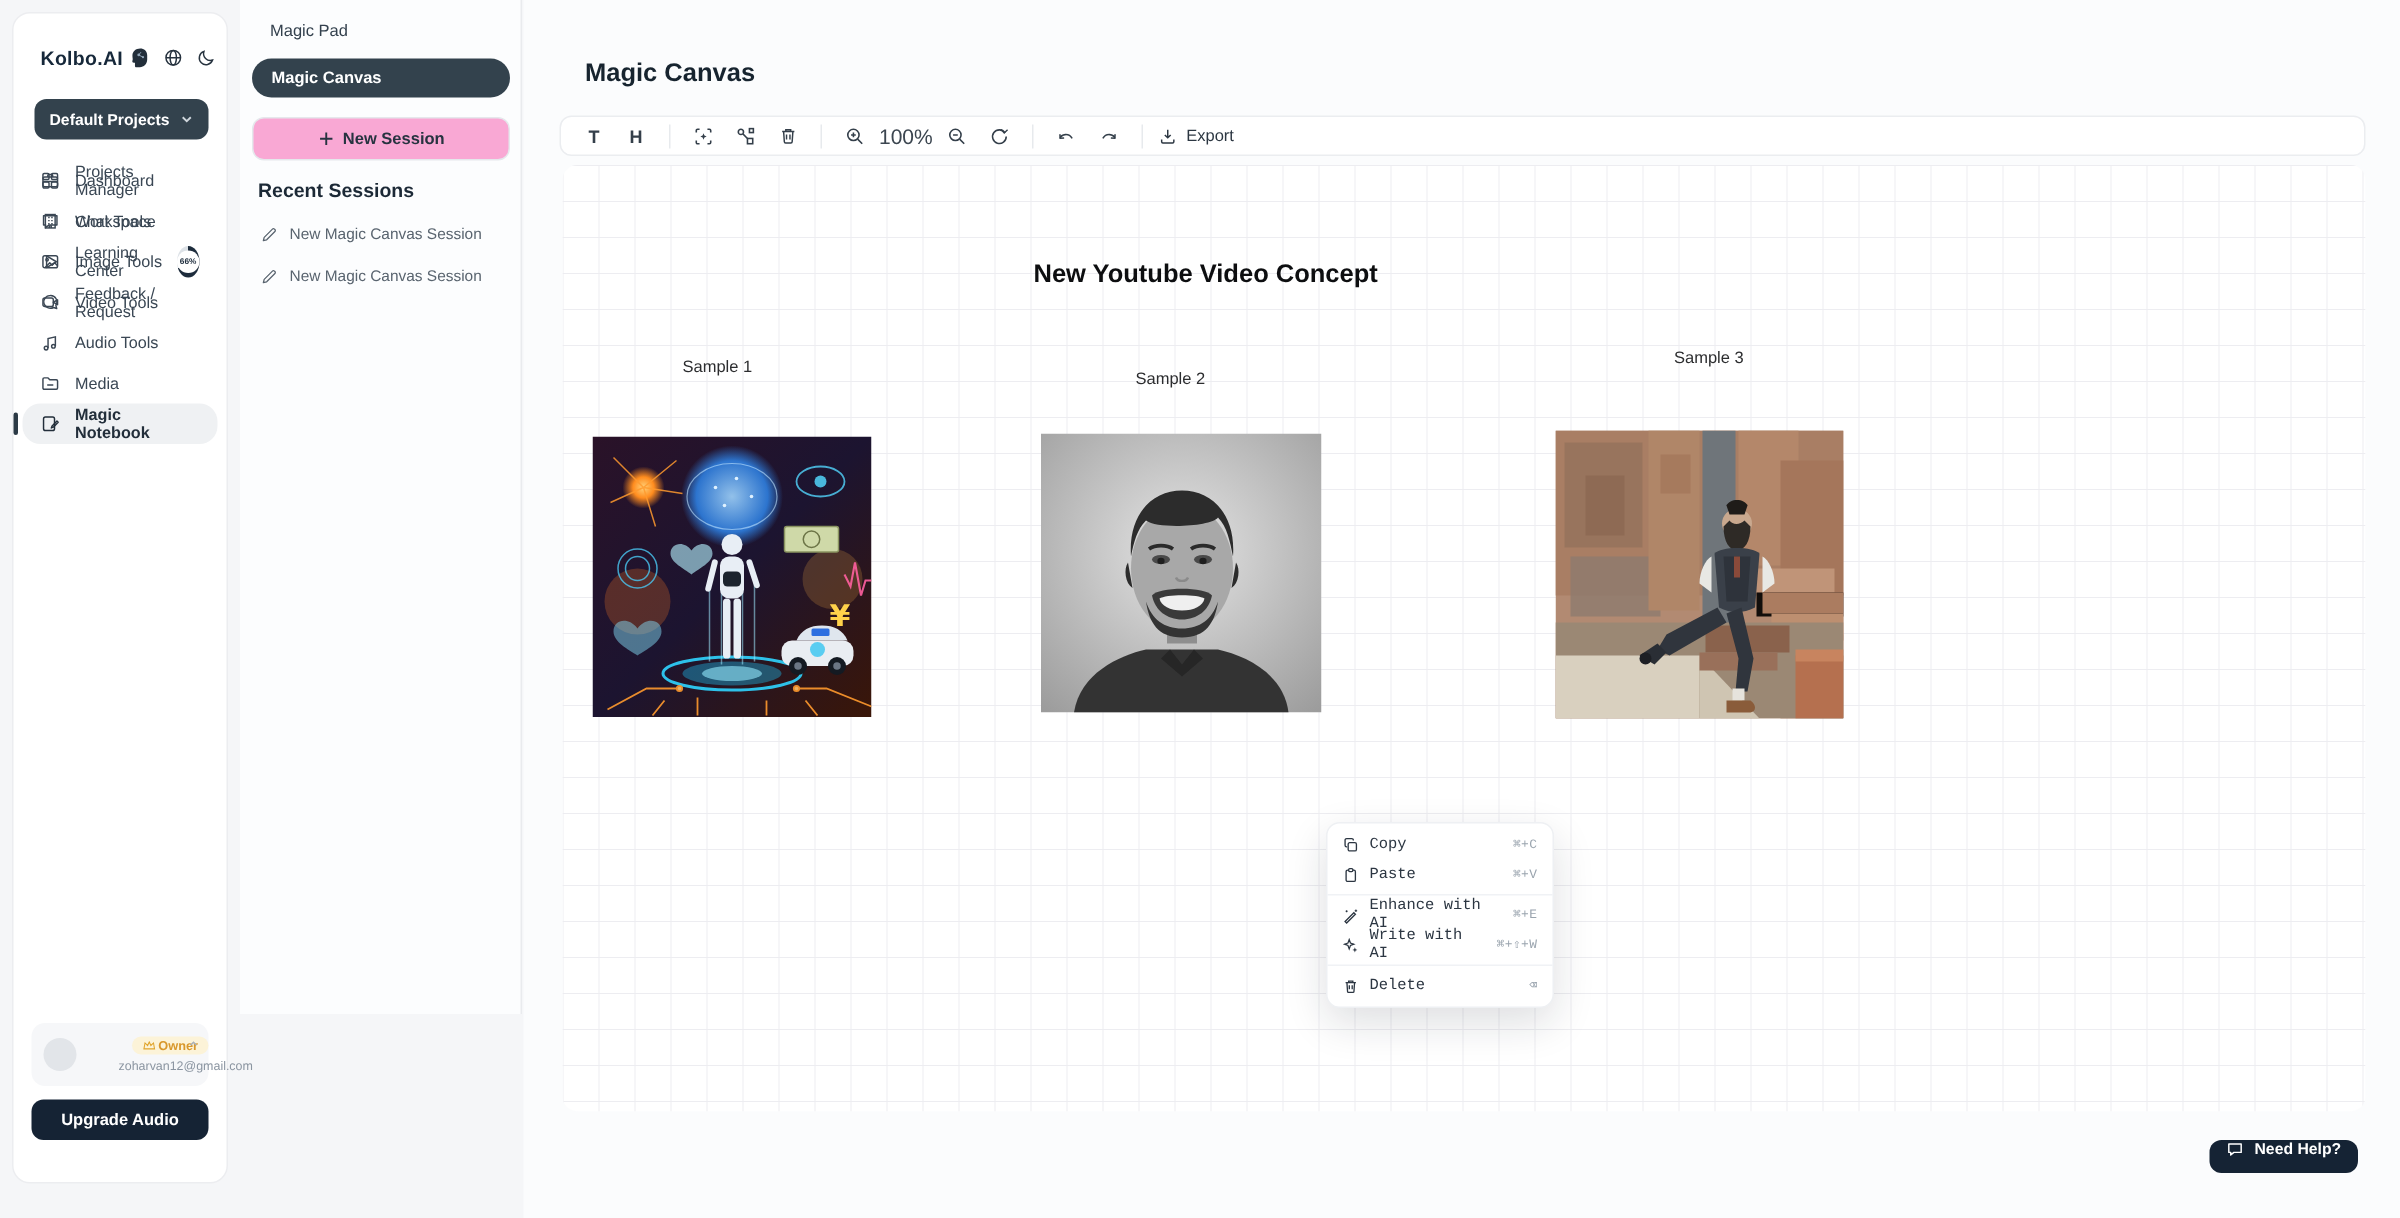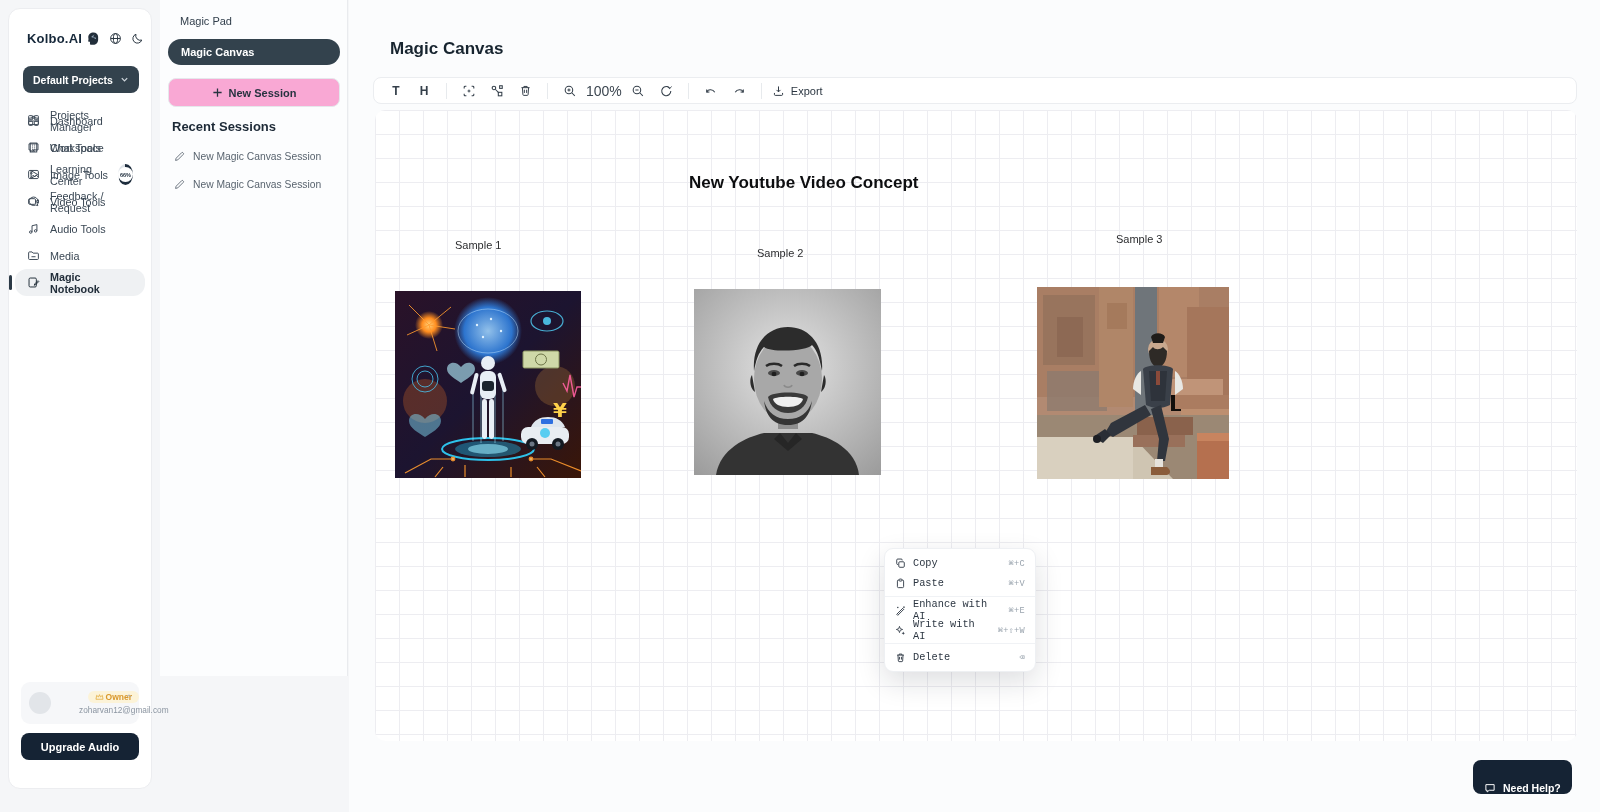"Need Help?" .help-btn { align-items: flex-end -> flex-start; height: 34px -> 22px }
